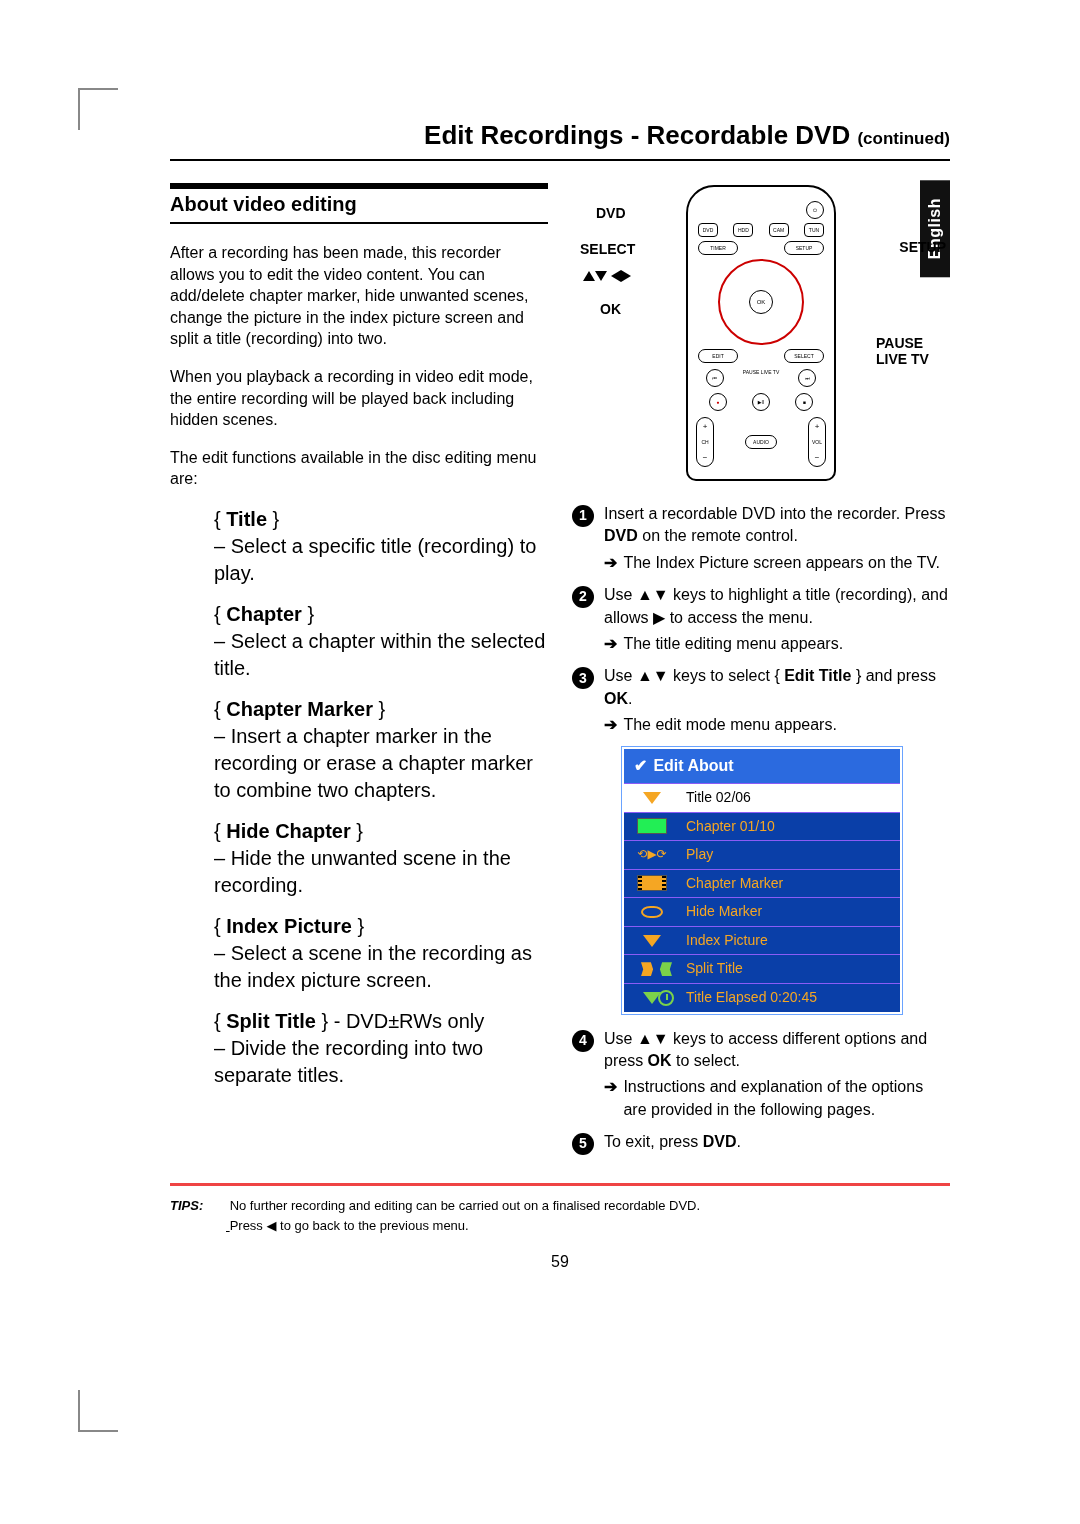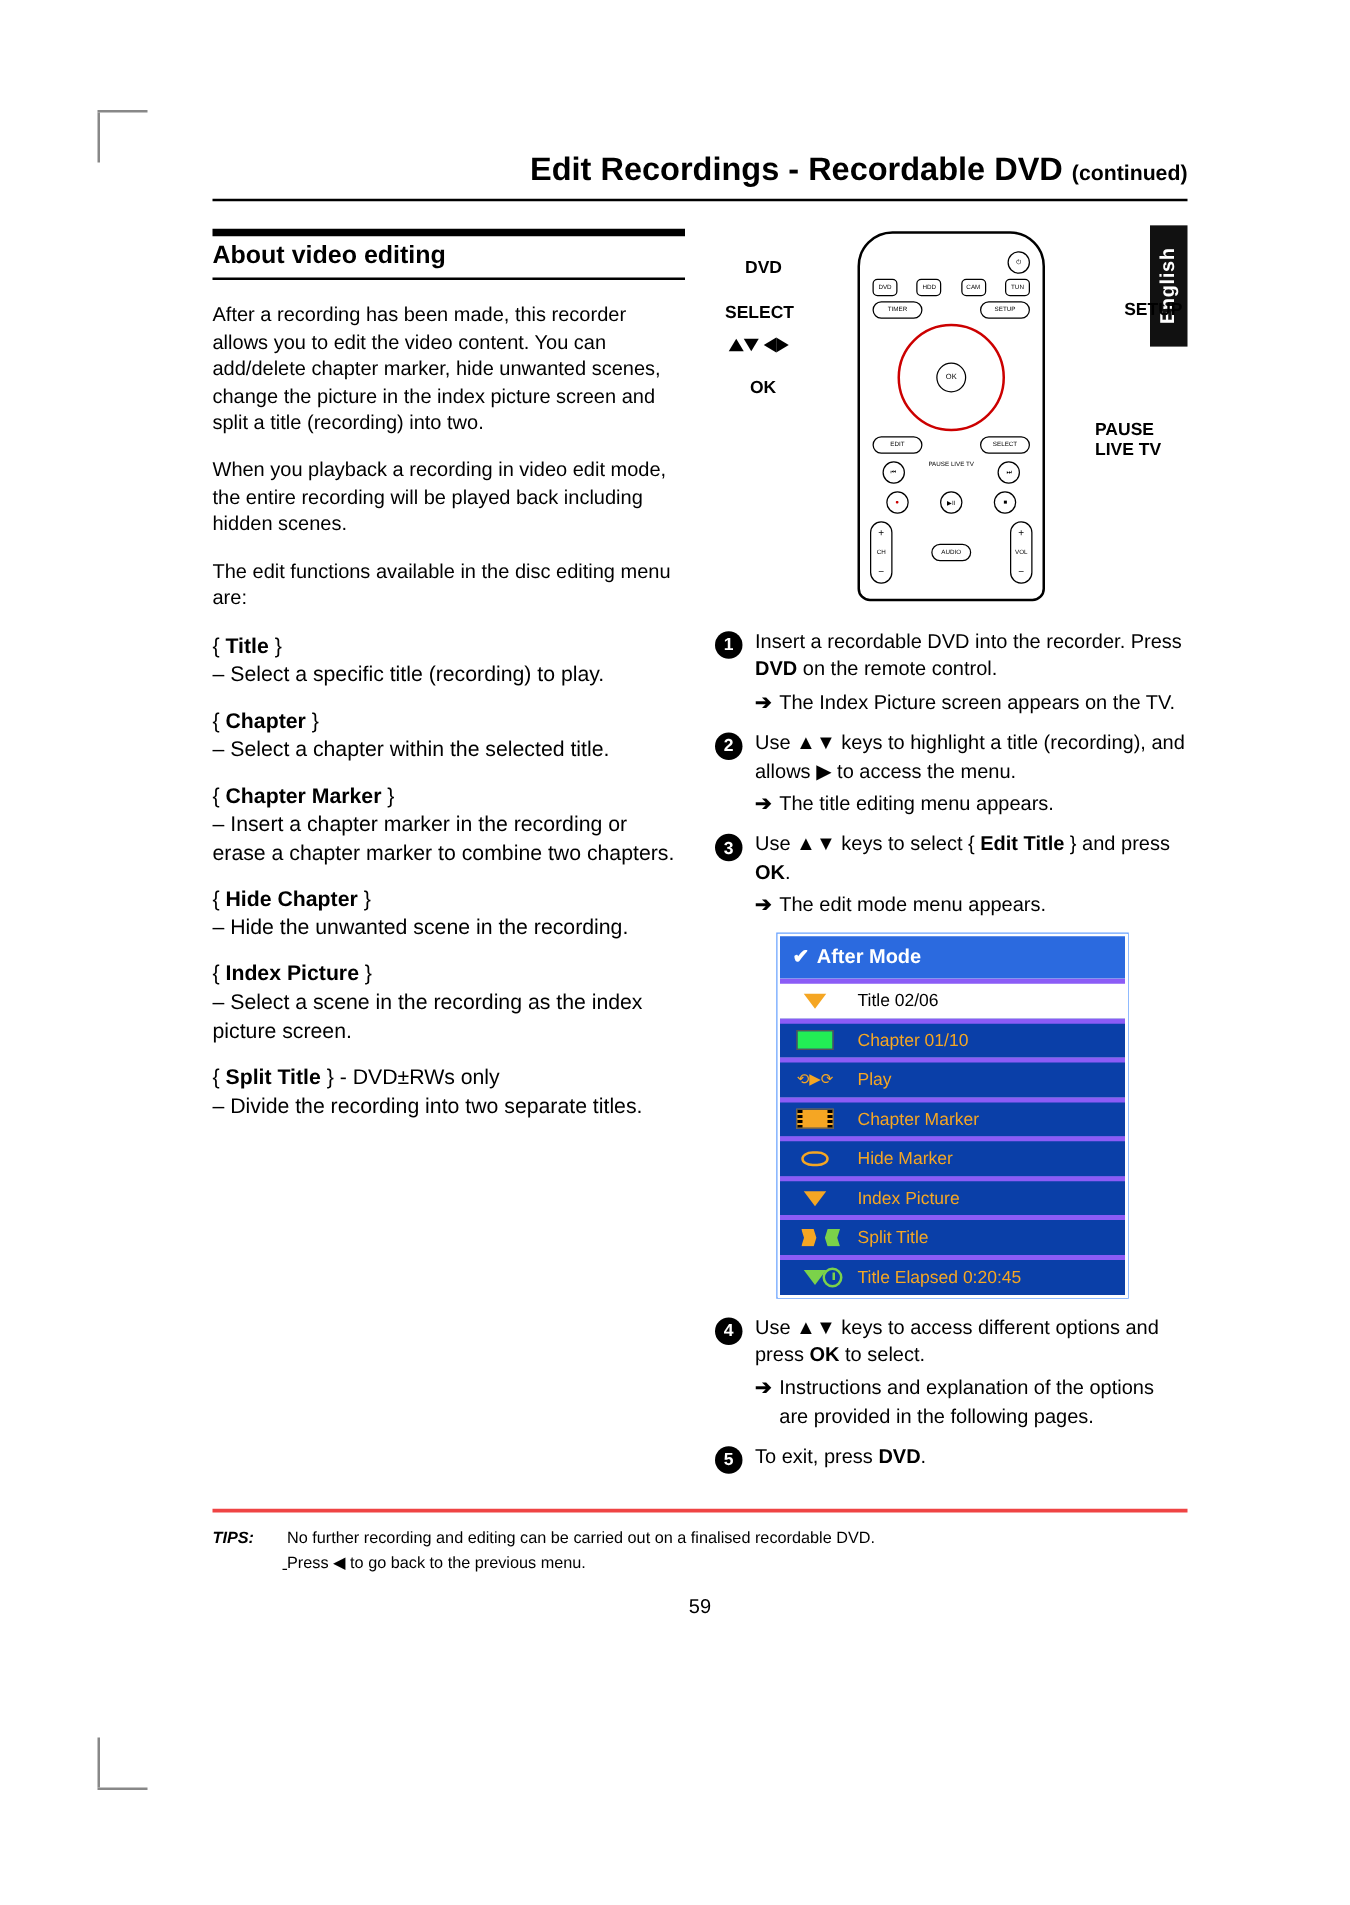"{ Title }" .fn-item { font-size: 17px -> 20px; margin-left: none -> 44px }
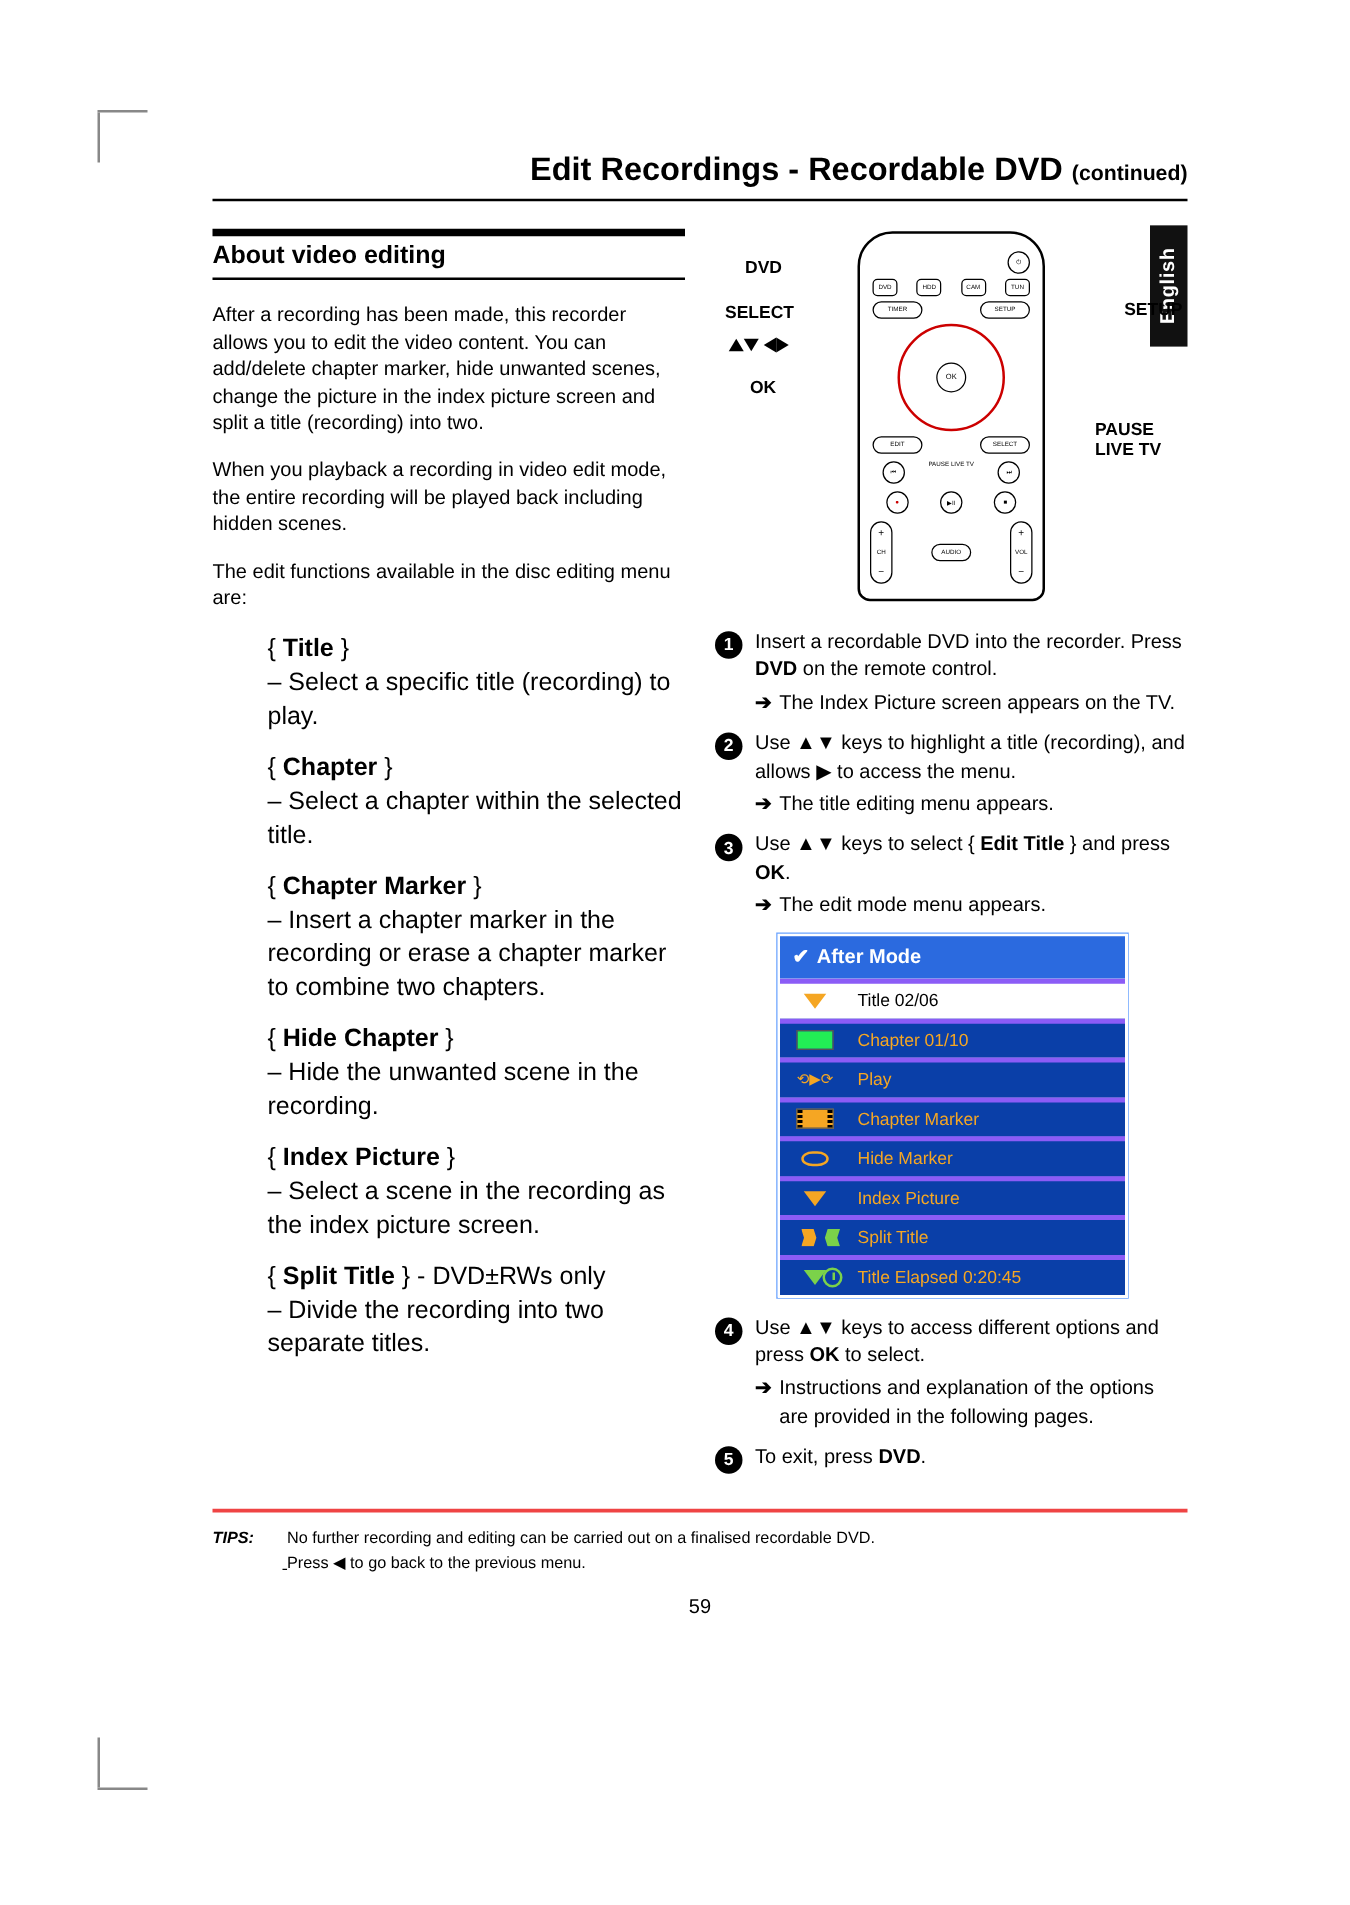"After Mode" span { text: After Mode -> Edit About }
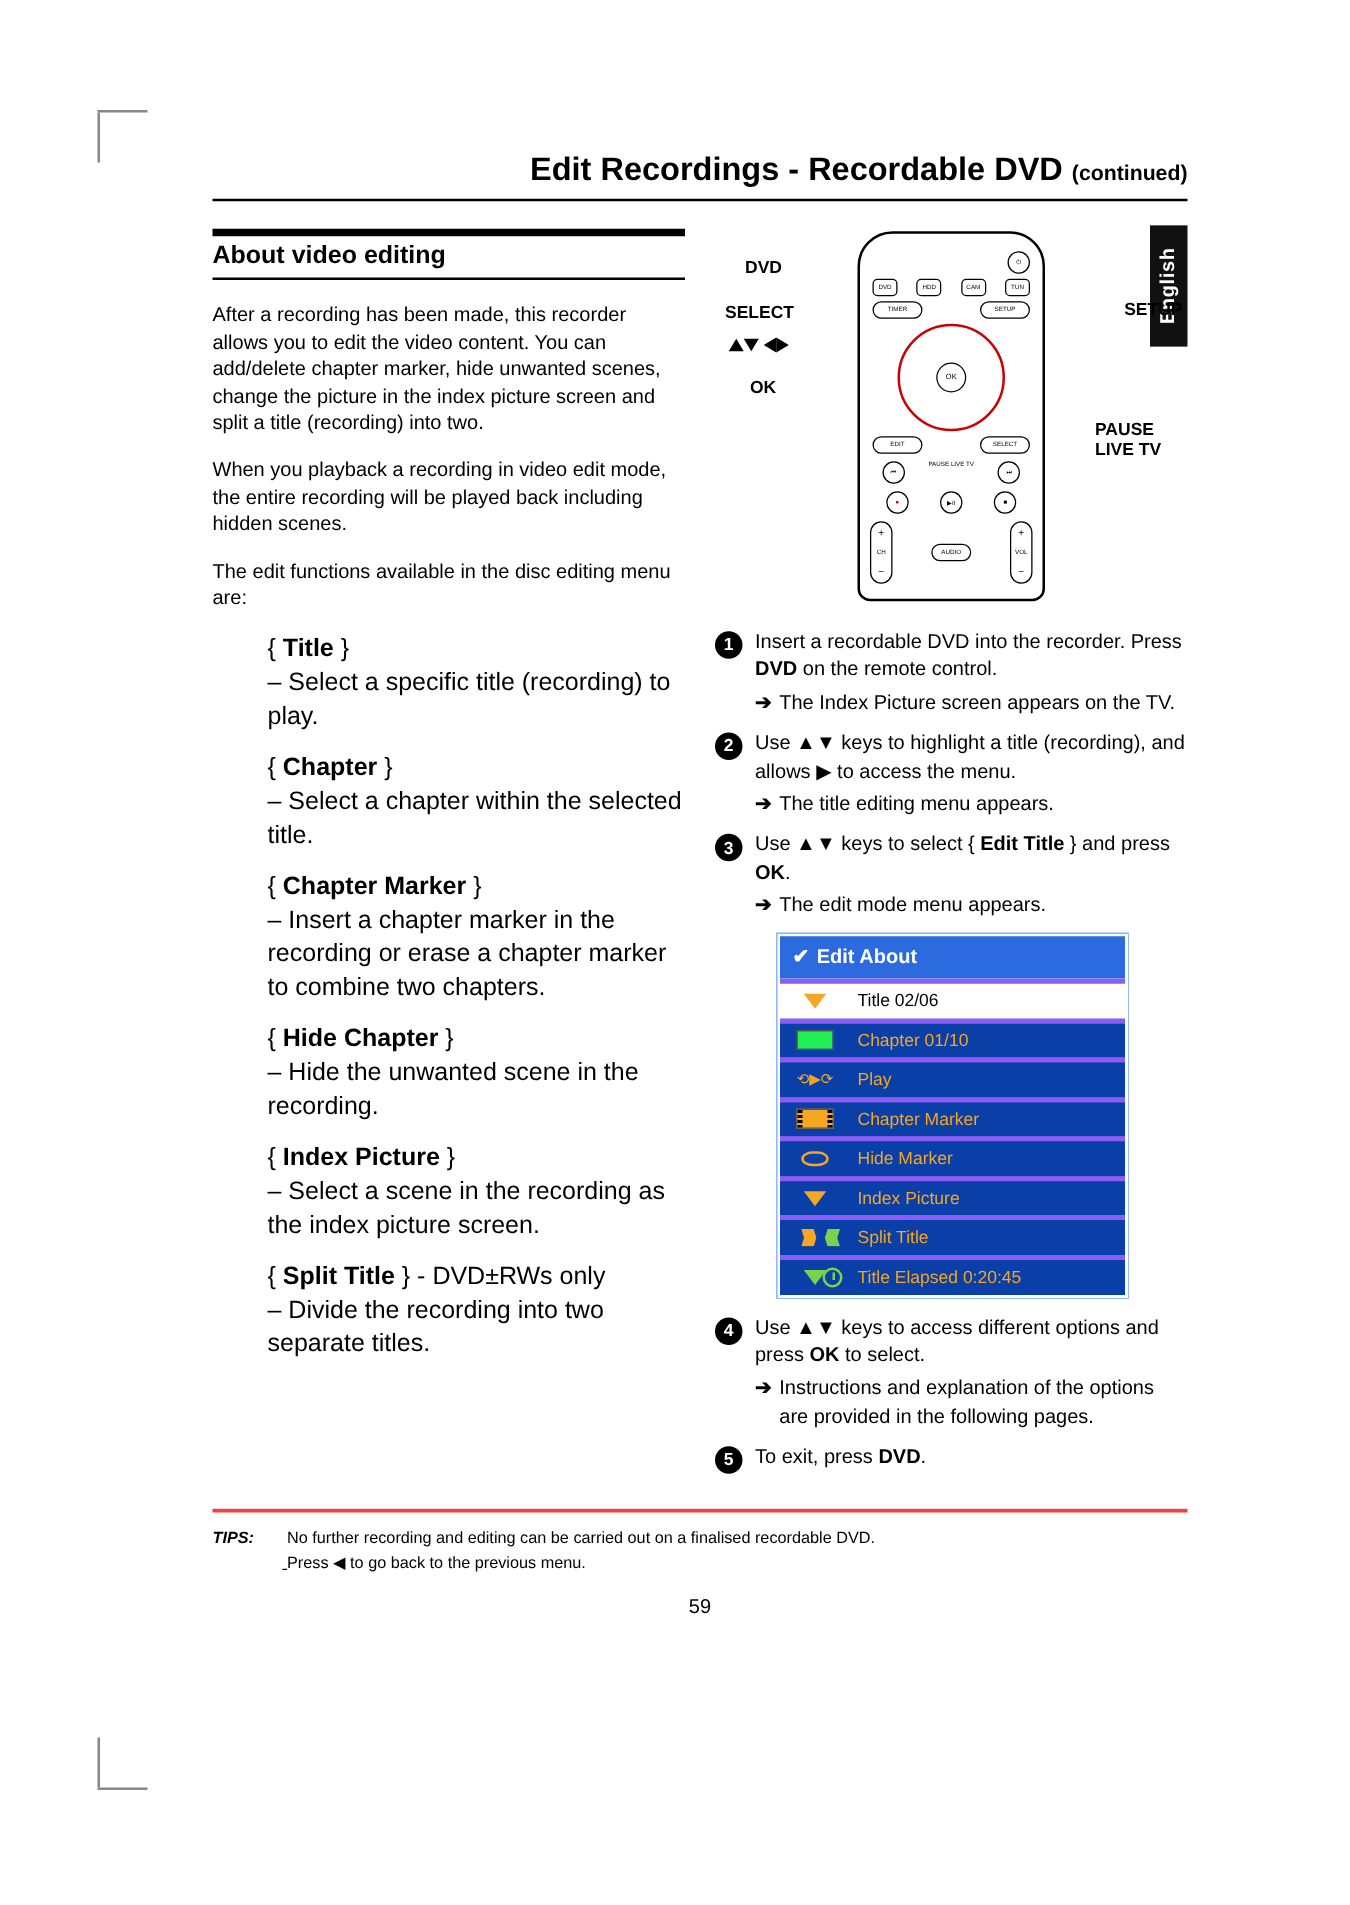"Title 02/06" .edit-menu .row { border-top: 4px solid #8b5cf6 -> 1px solid #8b5cf6 }
